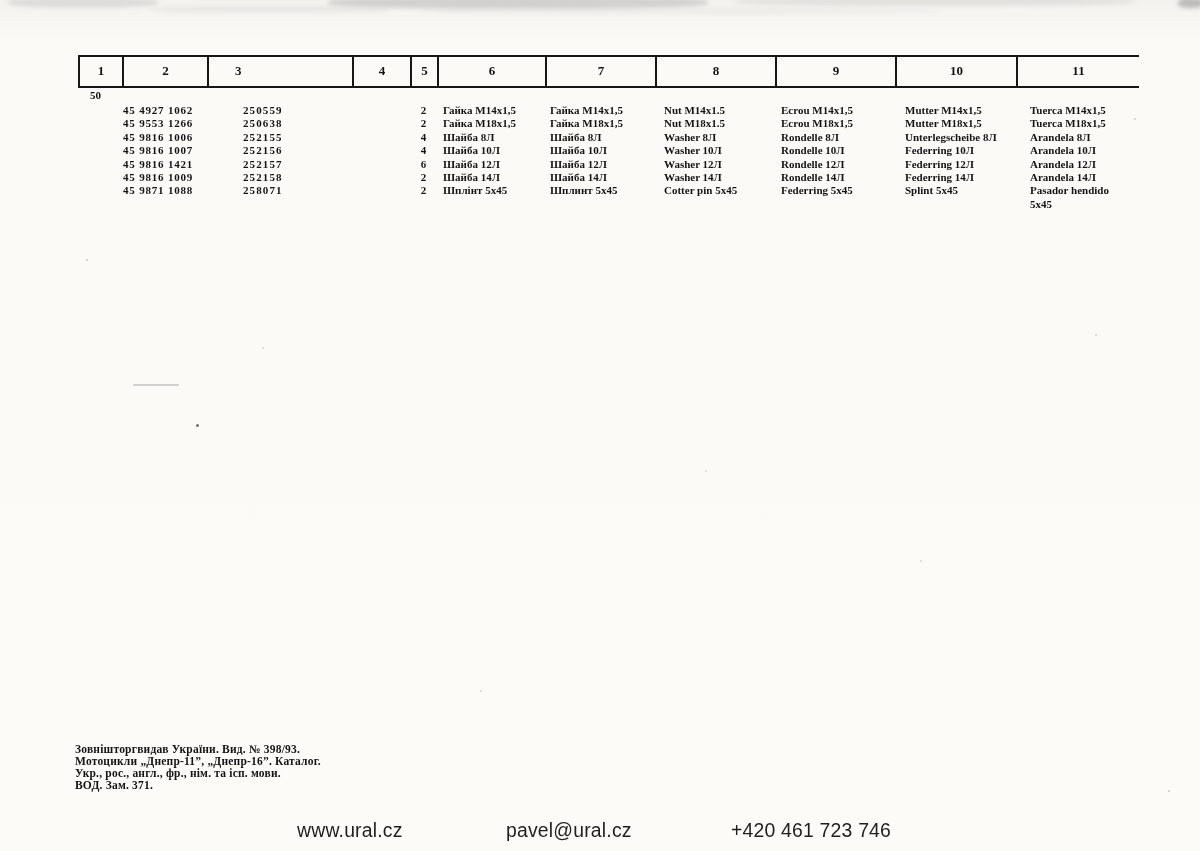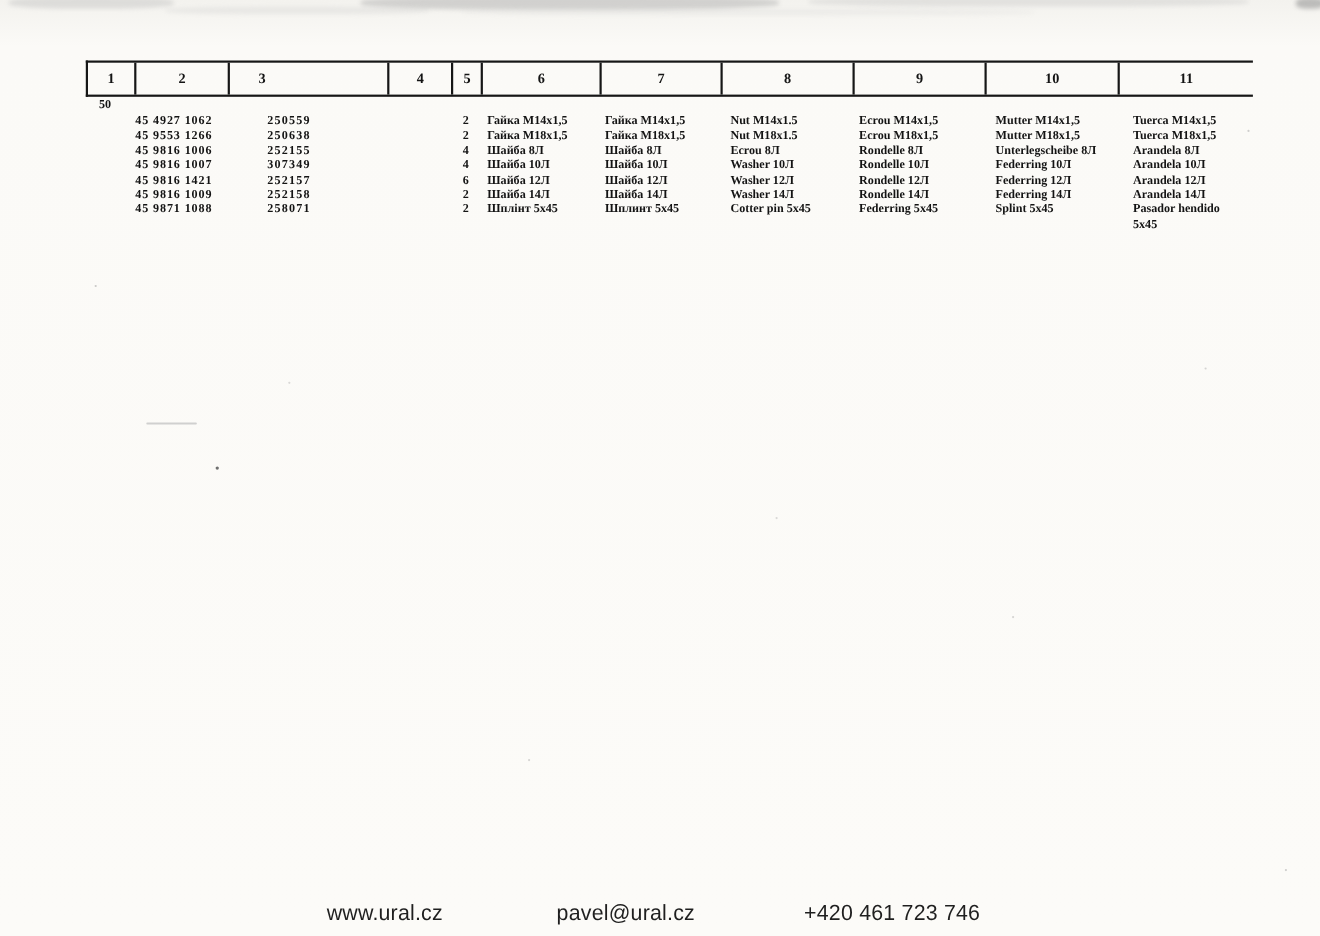"Ecrou 8Л" div.tcell { text: Ecrou -> Washer }
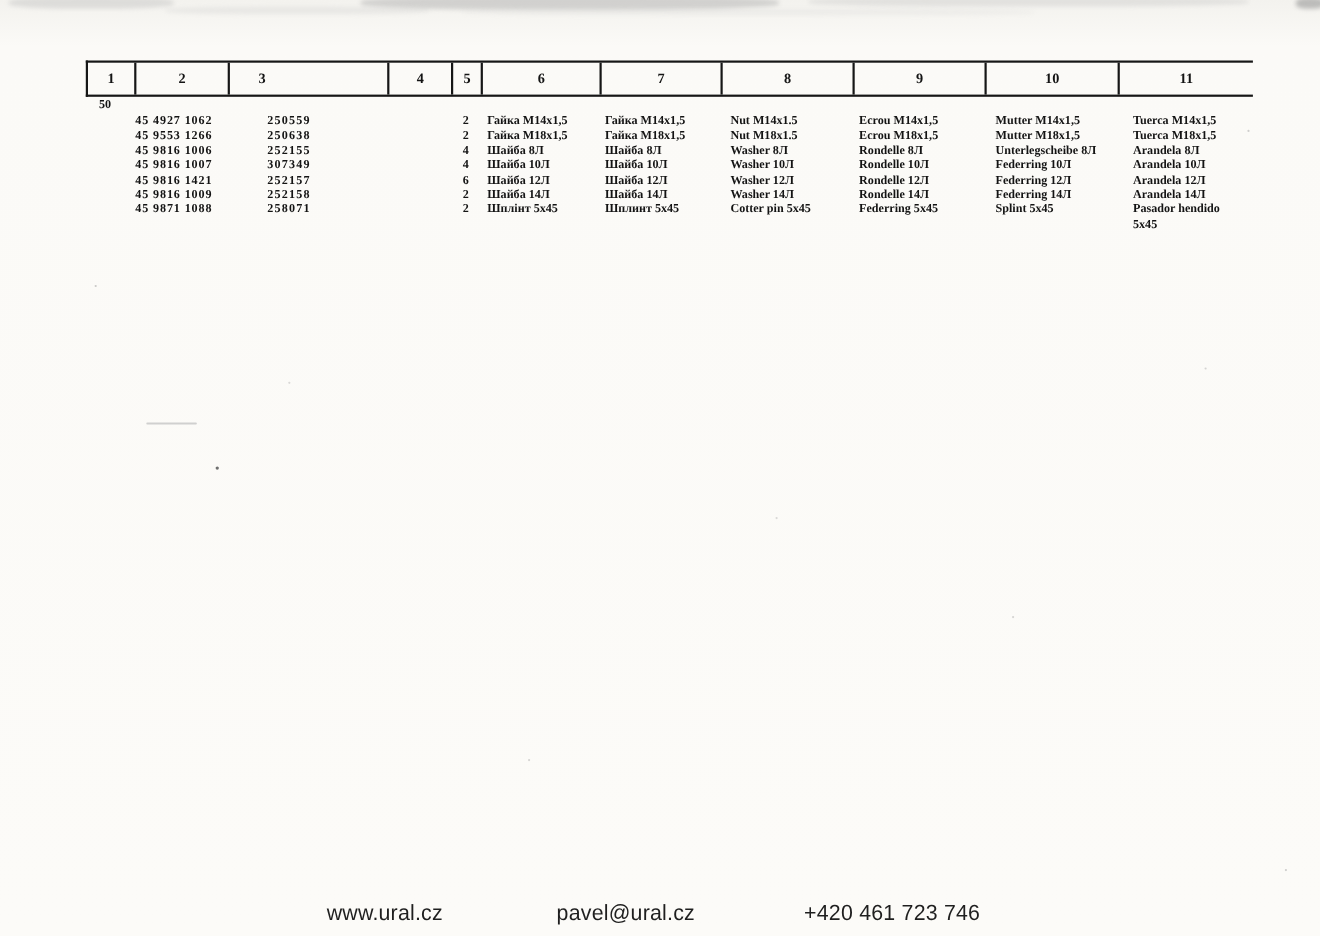"307349" div.tcell { text: 307349 -> 252156 }
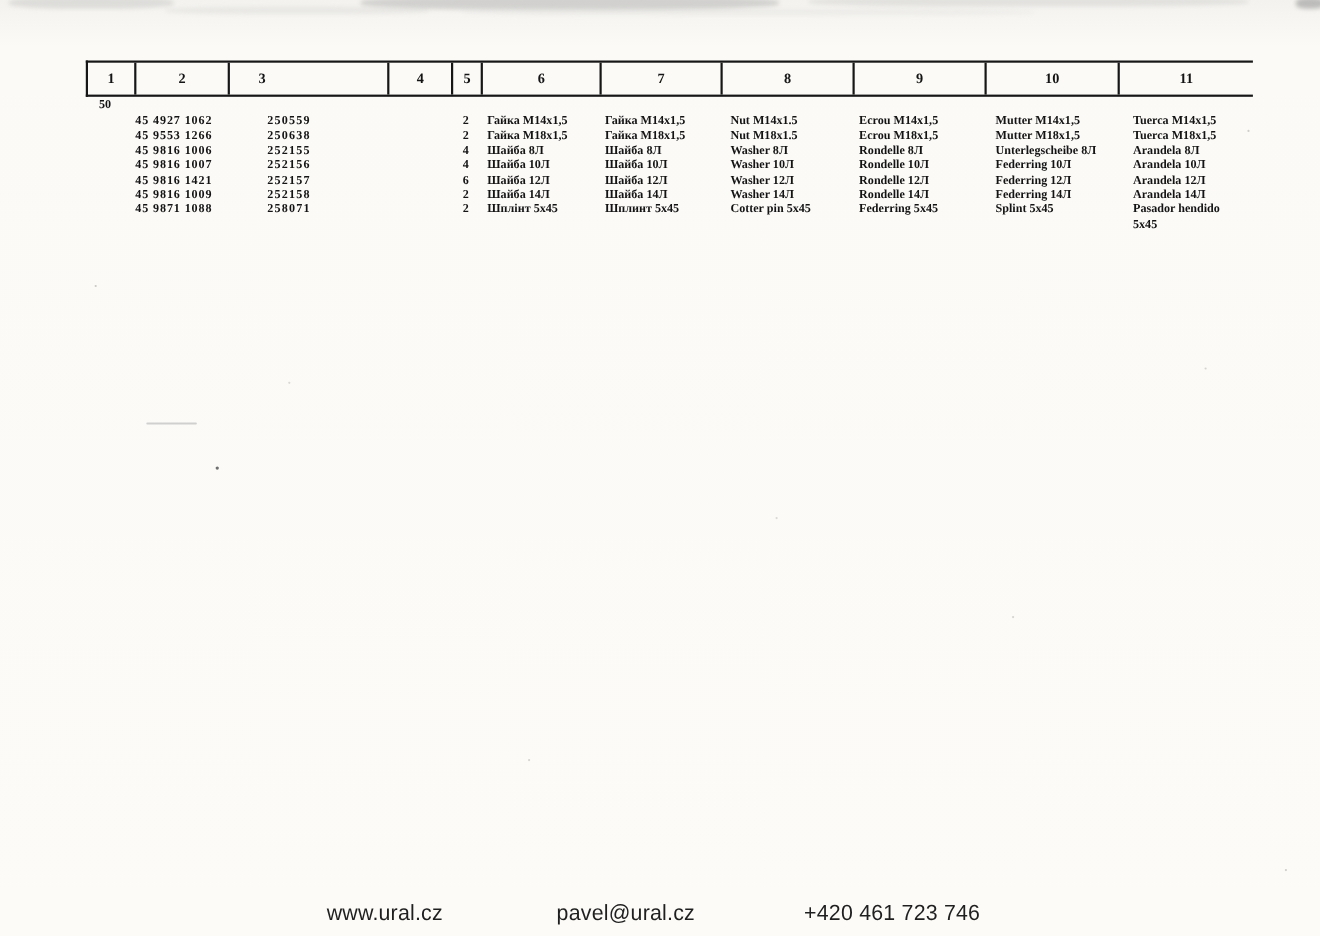"Зовнішторгвидав України. Вид. № 398/93." div.imprint { html: none -> <div> <div>Зовнішторгвидав України. Вид. № 398/93.</div> <div>Мотоцикли „Днепр-11”, „Днепр-16”. Каталог.</div> <div>Укр., рос., англ., фр., нім. та ісп. мови.</div> <div>ВОД. Зам. 371.</div> </div> }
